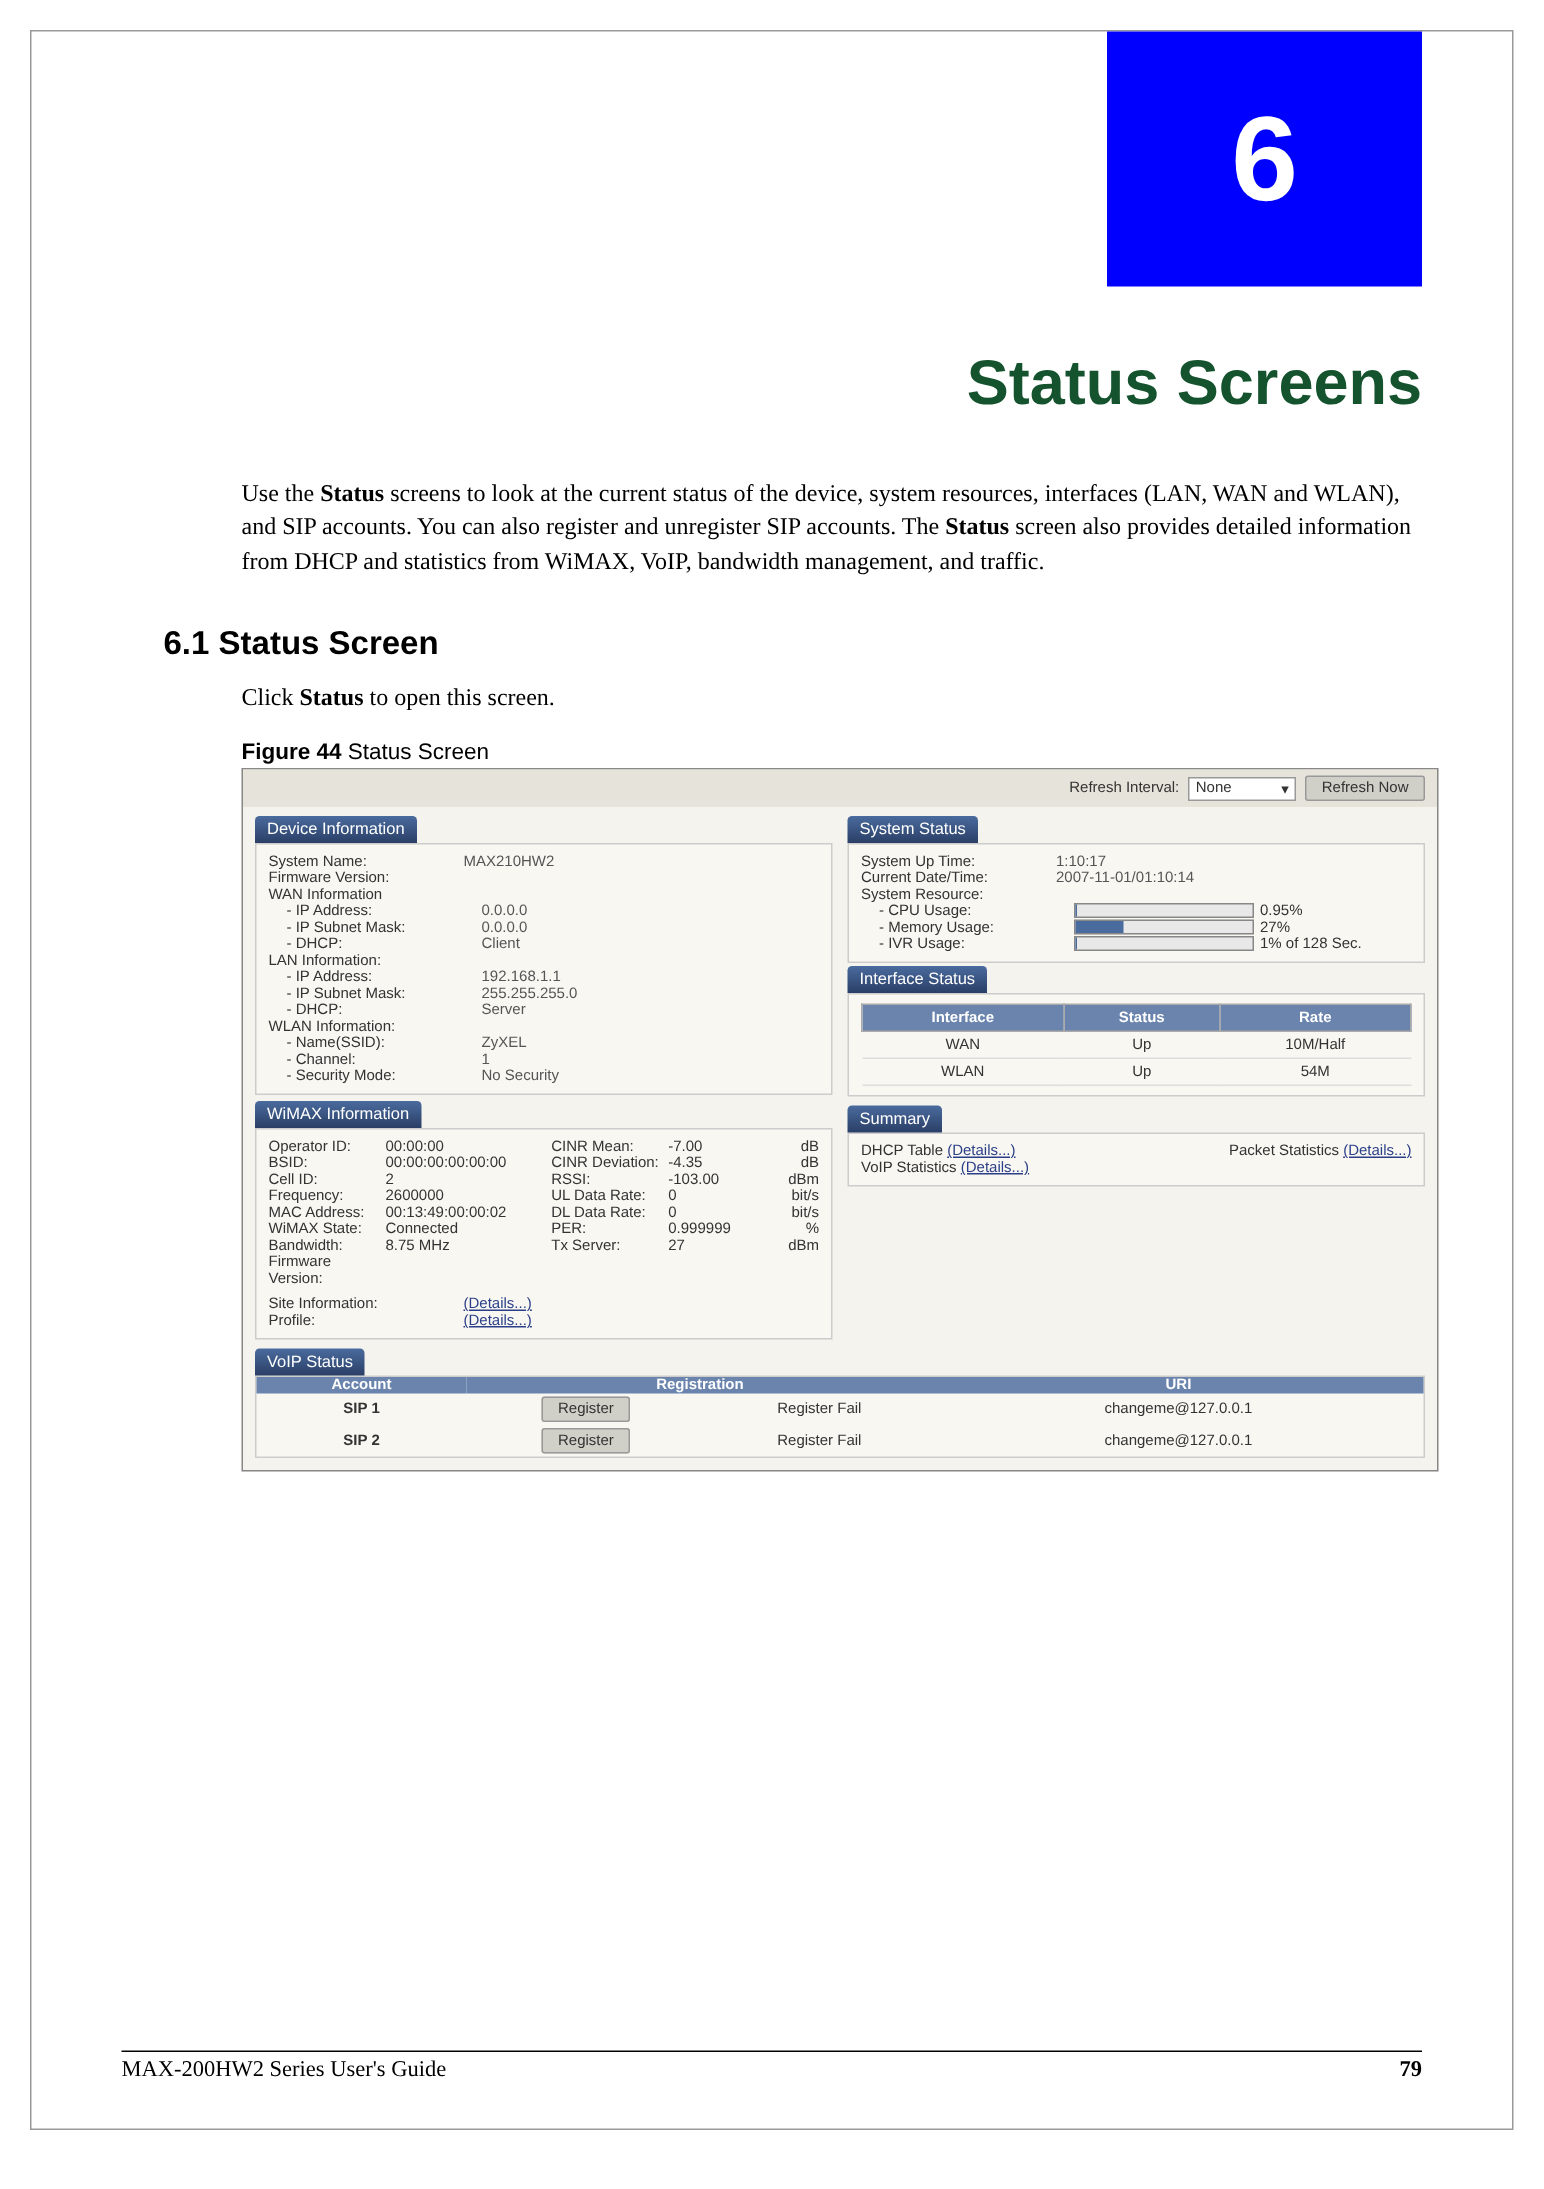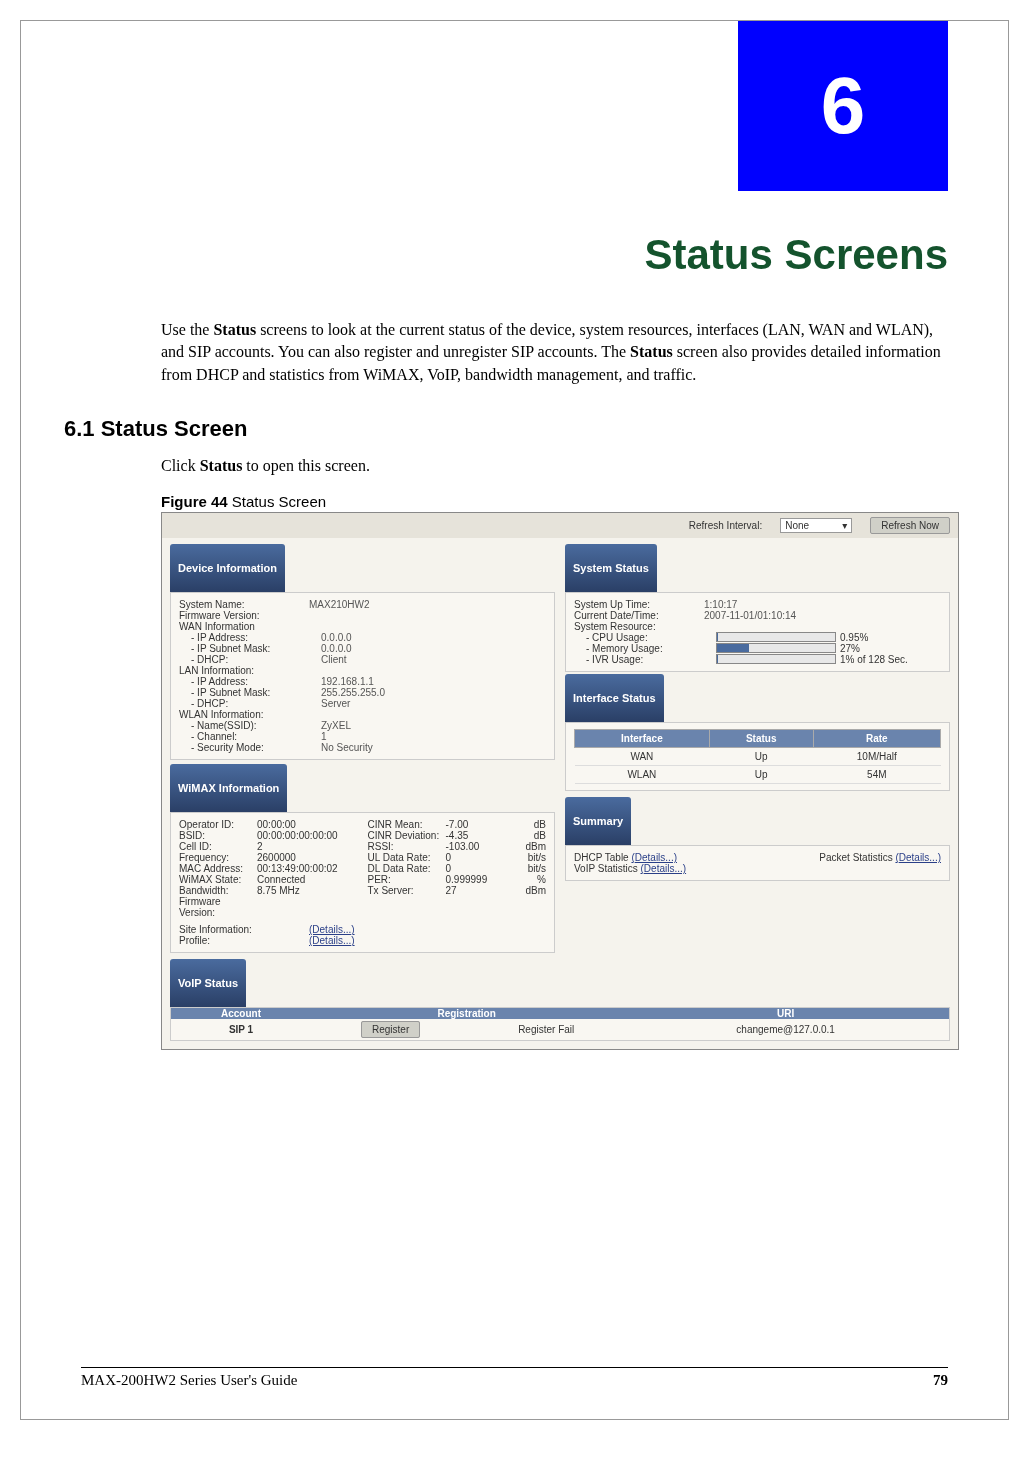"6.1 Status Screen" .section-head { margin: 30px 60px 15px 43px -> 30px 60px 15px 88px }
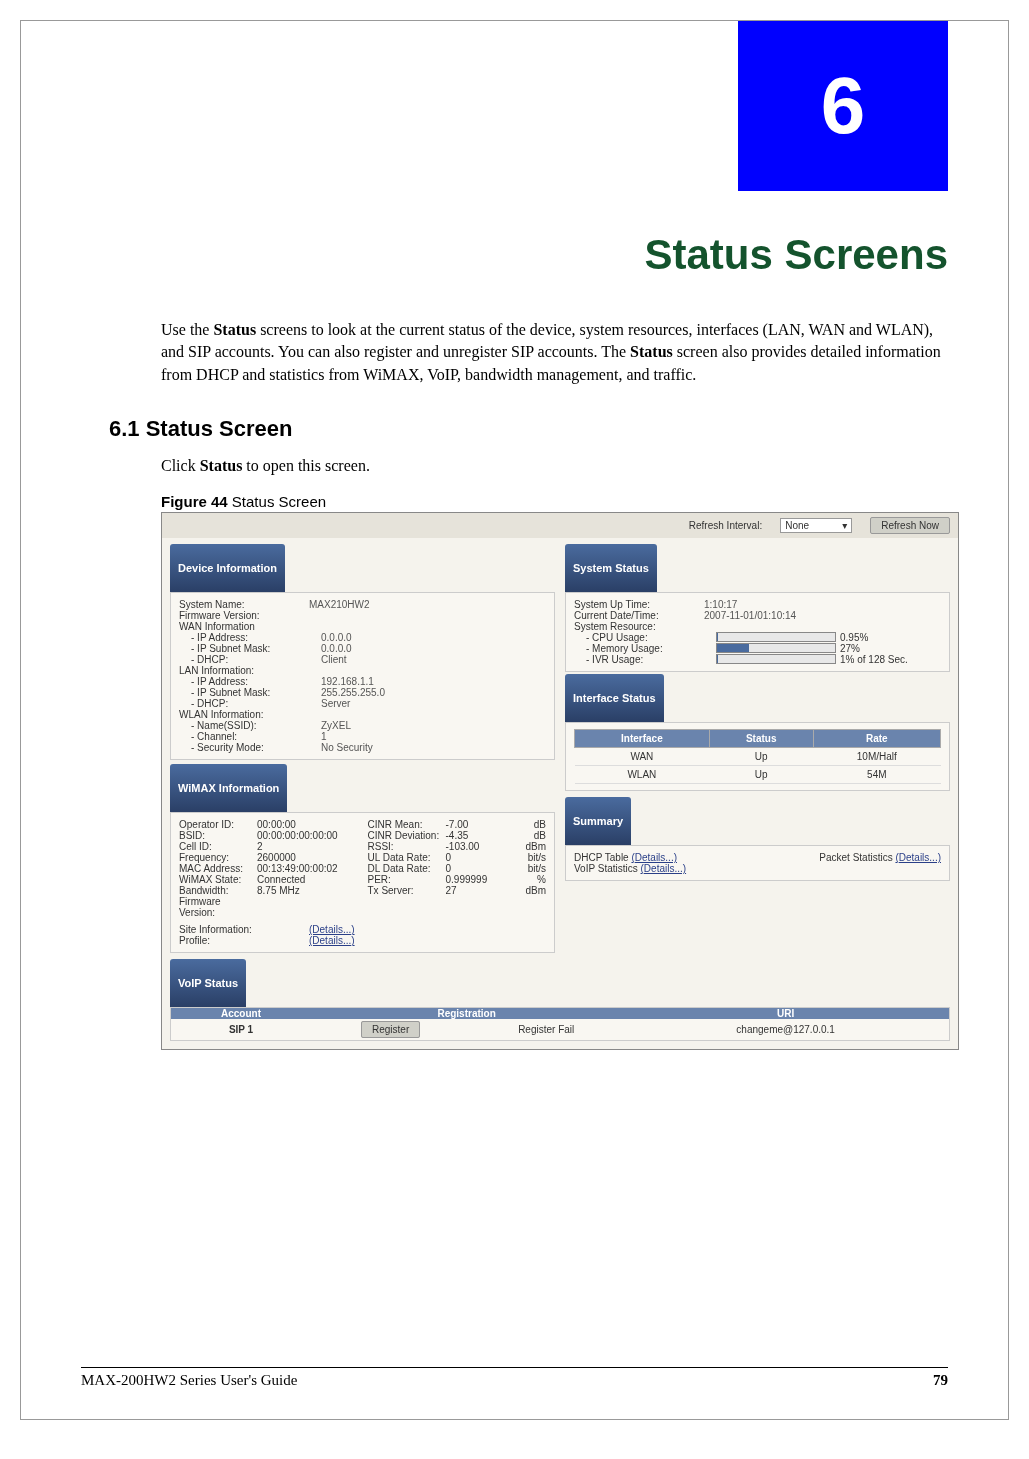"Refresh Interval:" .ss-topbar { gap: 18px -> 6px }
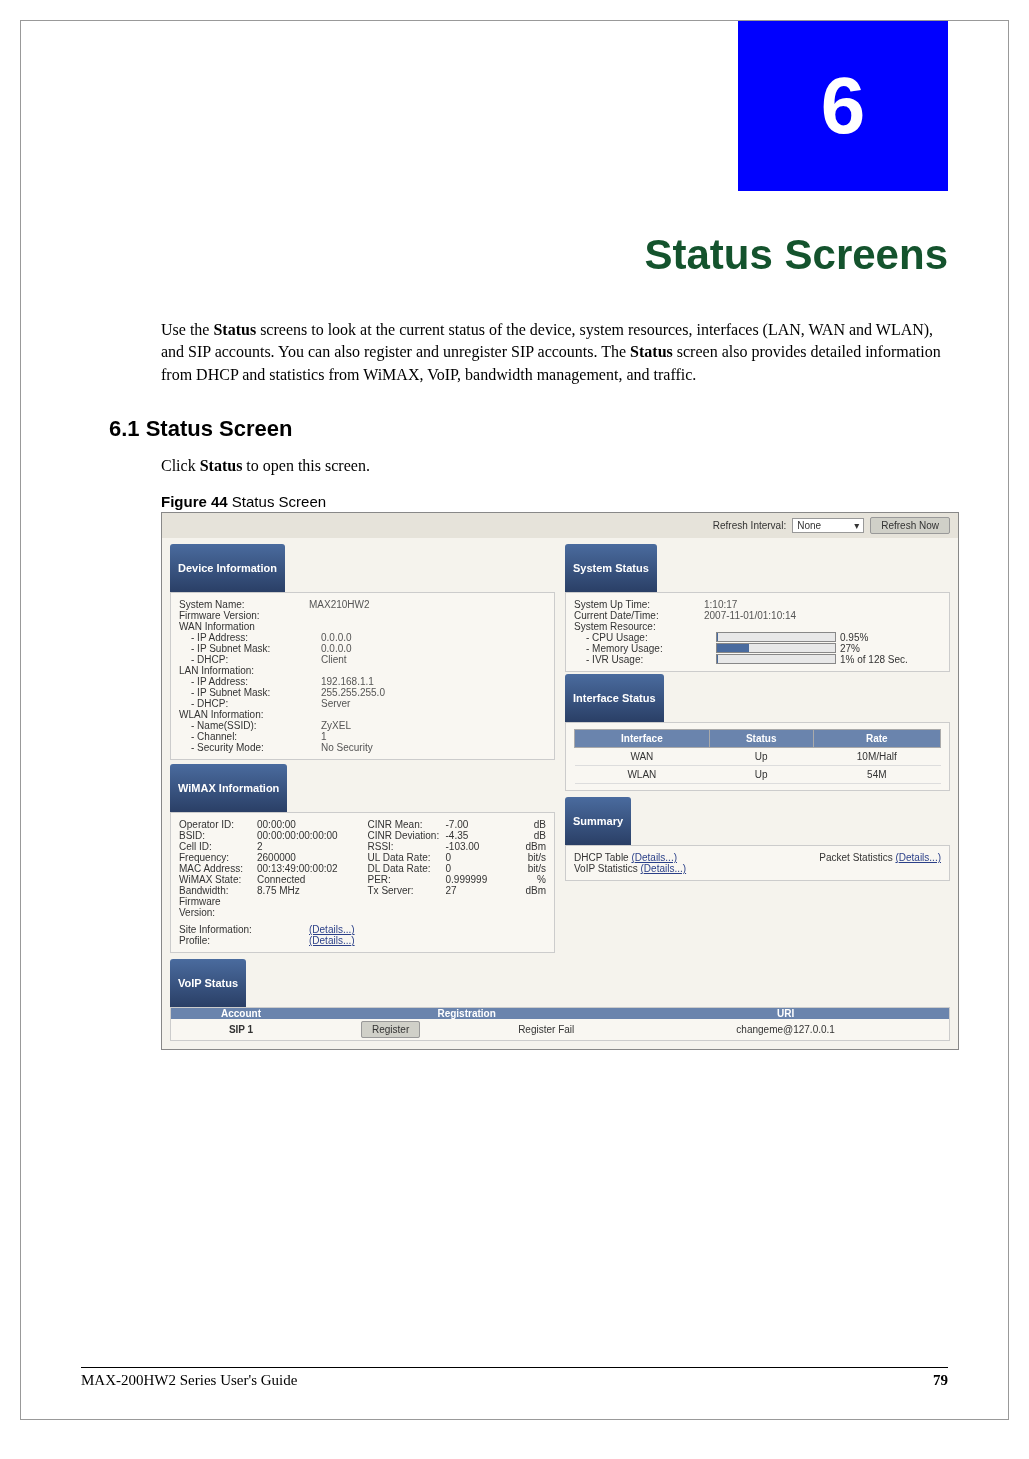"Device Information" .panel-hdr { font-weight: bold -> normal; padding: 18px 8px -> 3px 8px }
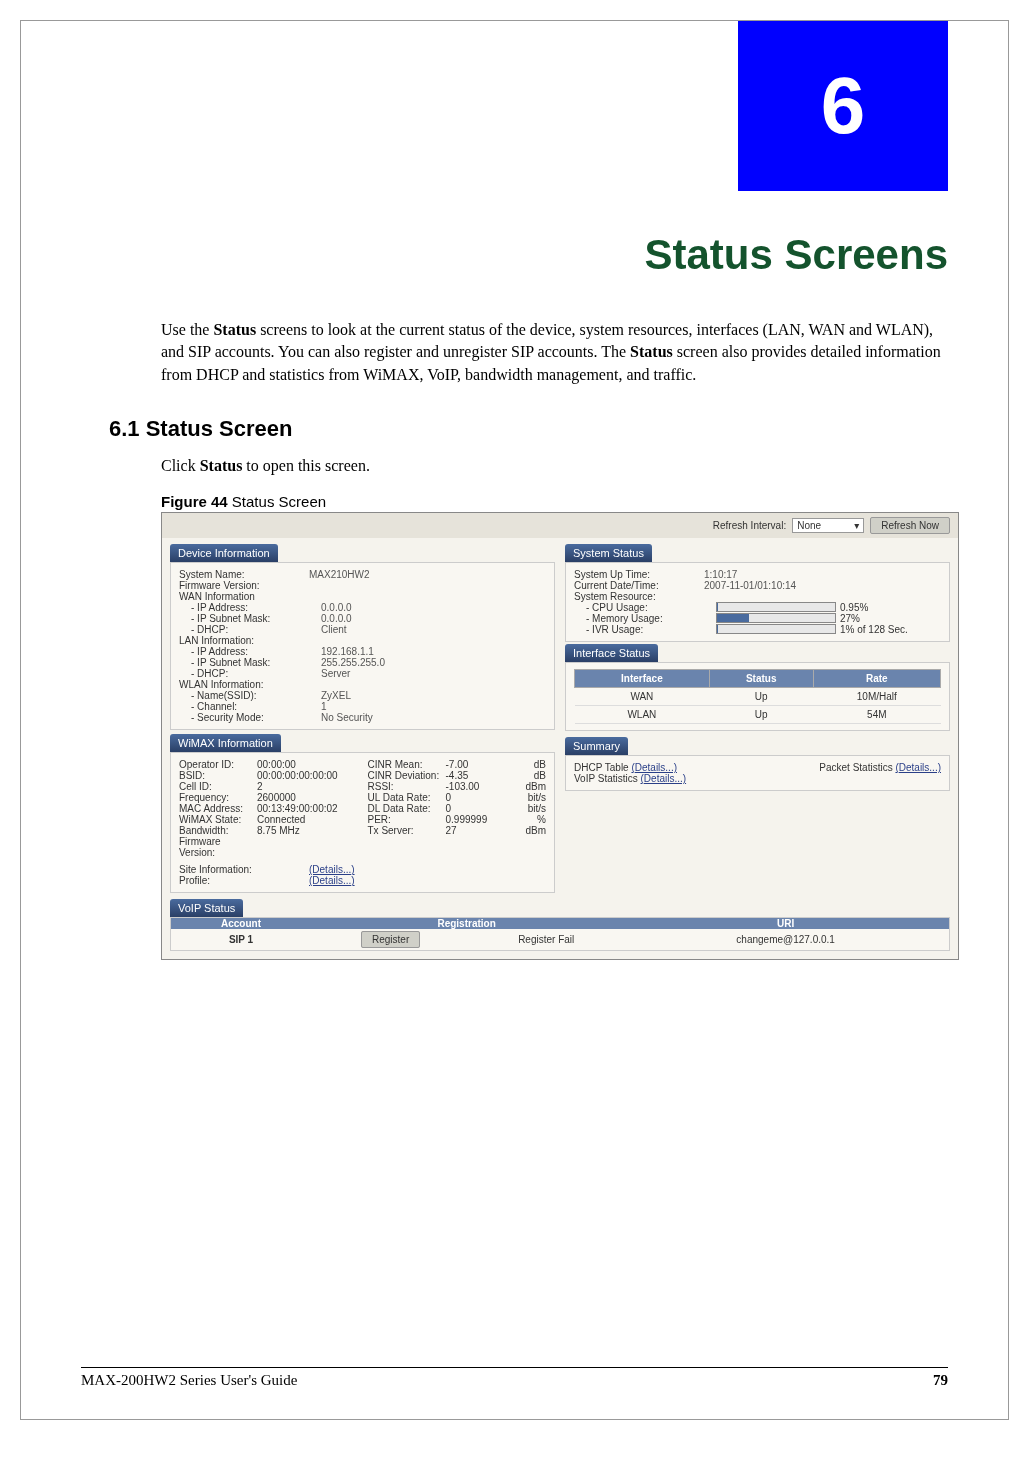"SIP 2" tr { html: none -> <tr> <td>SIP 2</td> <td><span>Register</span></td> <td>Register Fail</td> <td>changeme@127.0.0.1</td> </tr> }
